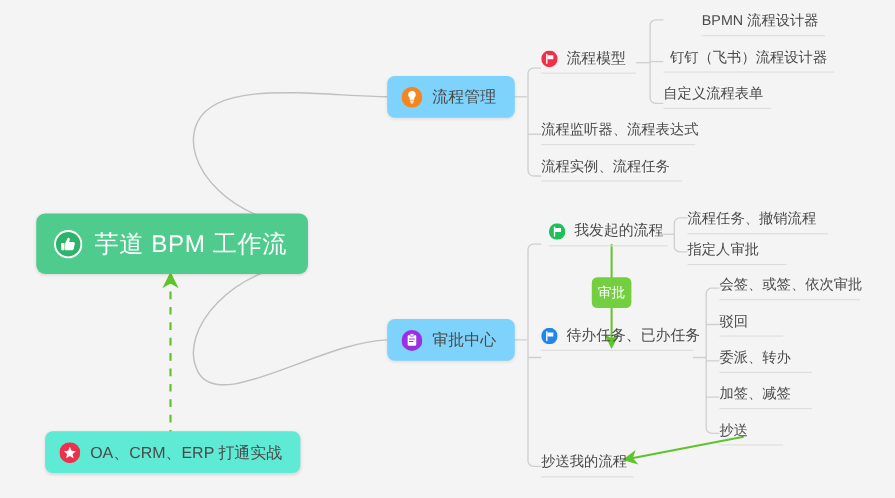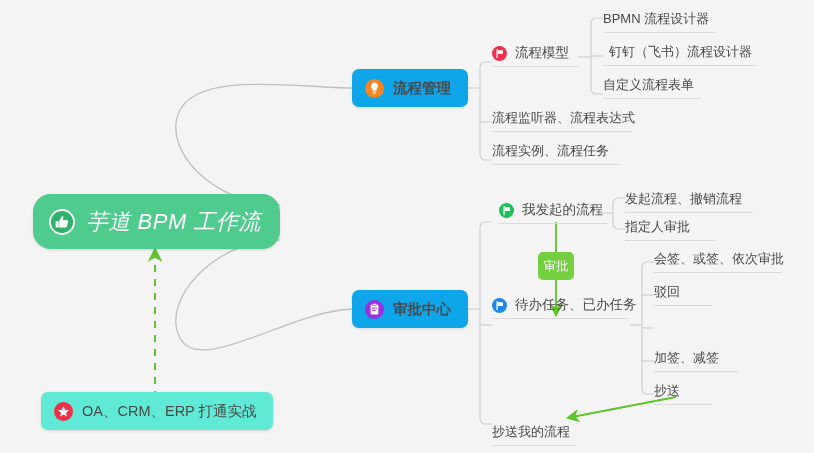"BPMN 流程设计器" div.leaf { left: 603px -> 638px }
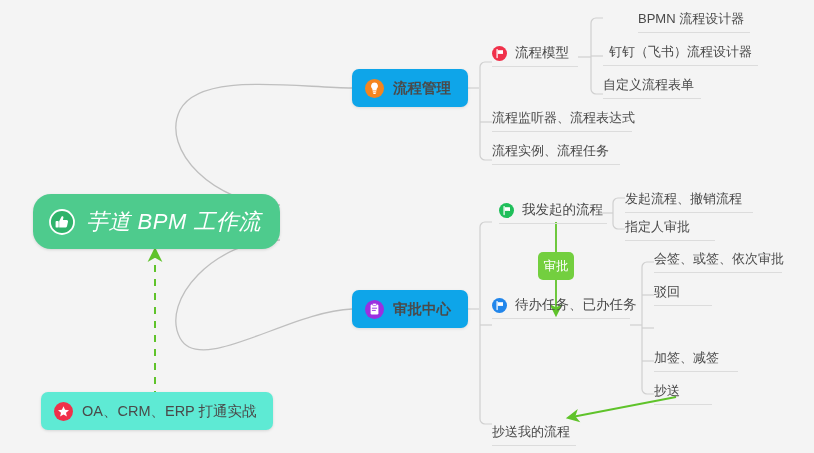"流程管理" .branch-node { background: #0ea5e9 -> #7dd3fc; font-weight: bold -> none }
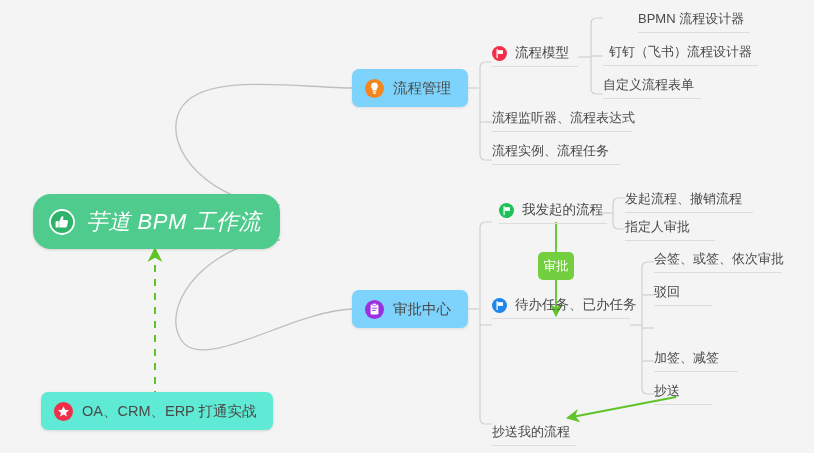"发起流程、撤销流程" div.leaf { text: 发起流程 -> 流程任务 }
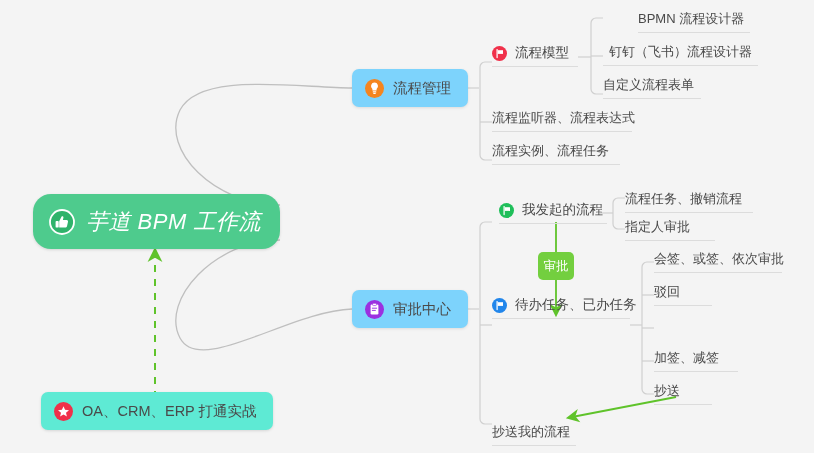"芋道 BPM 工作流" .root-node { border-radius: 18px -> 8px; font-style: italic -> none }
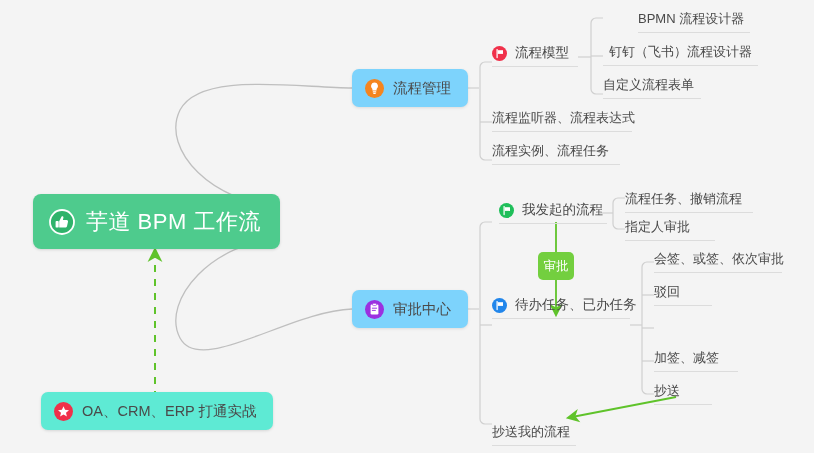"委派、转办" div.leaf { html: none -> <div>委派、转办</div> }
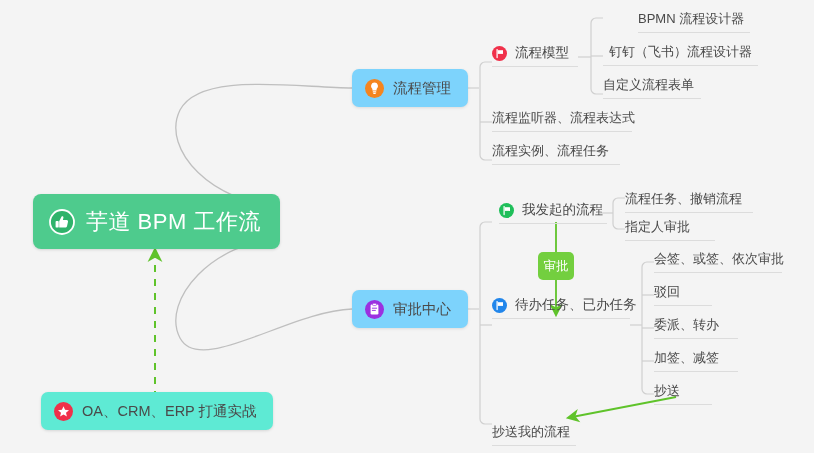"抄送我的流程" div.leaf { top: 423px -> 411px }
